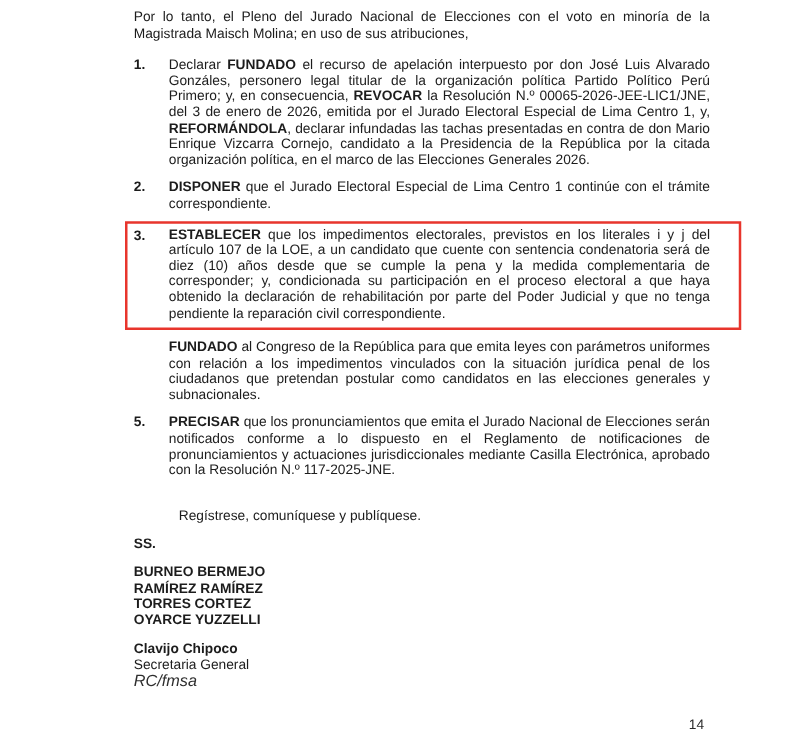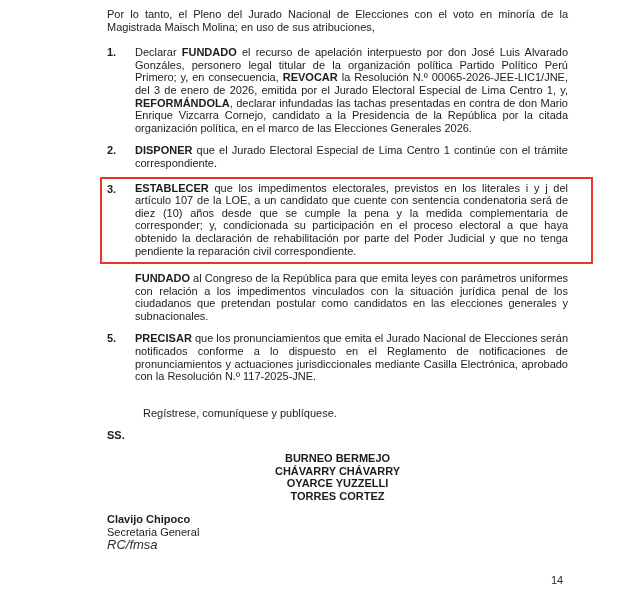"BURNEO BERMEJO" .signatories { text-align: center -> none }
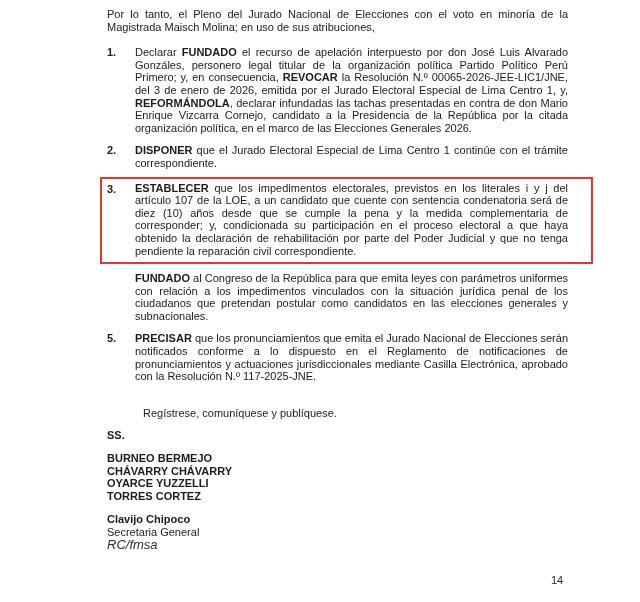"CHÁVARRY CHÁVARRY" li { text: CHÁVARRY CHÁVARRY -> RAMÍREZ RAMÍREZ }
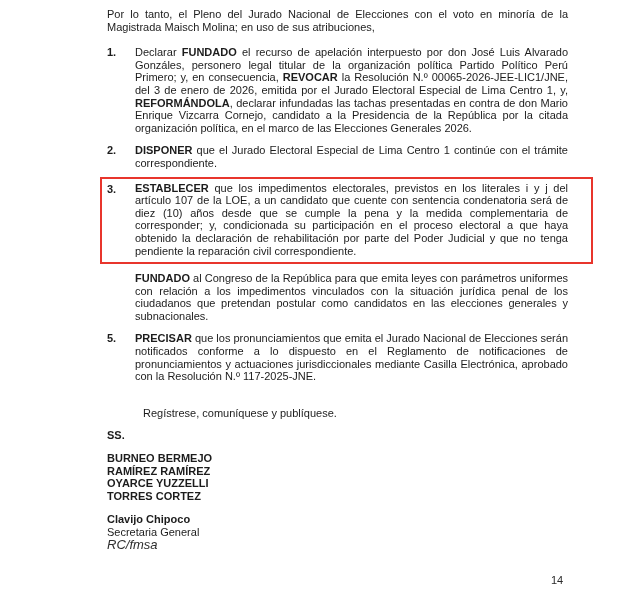"OYARCE YUZZELLI" li { order: before "TORRES CORTEZ" -> after "TORRES CORTEZ" }
